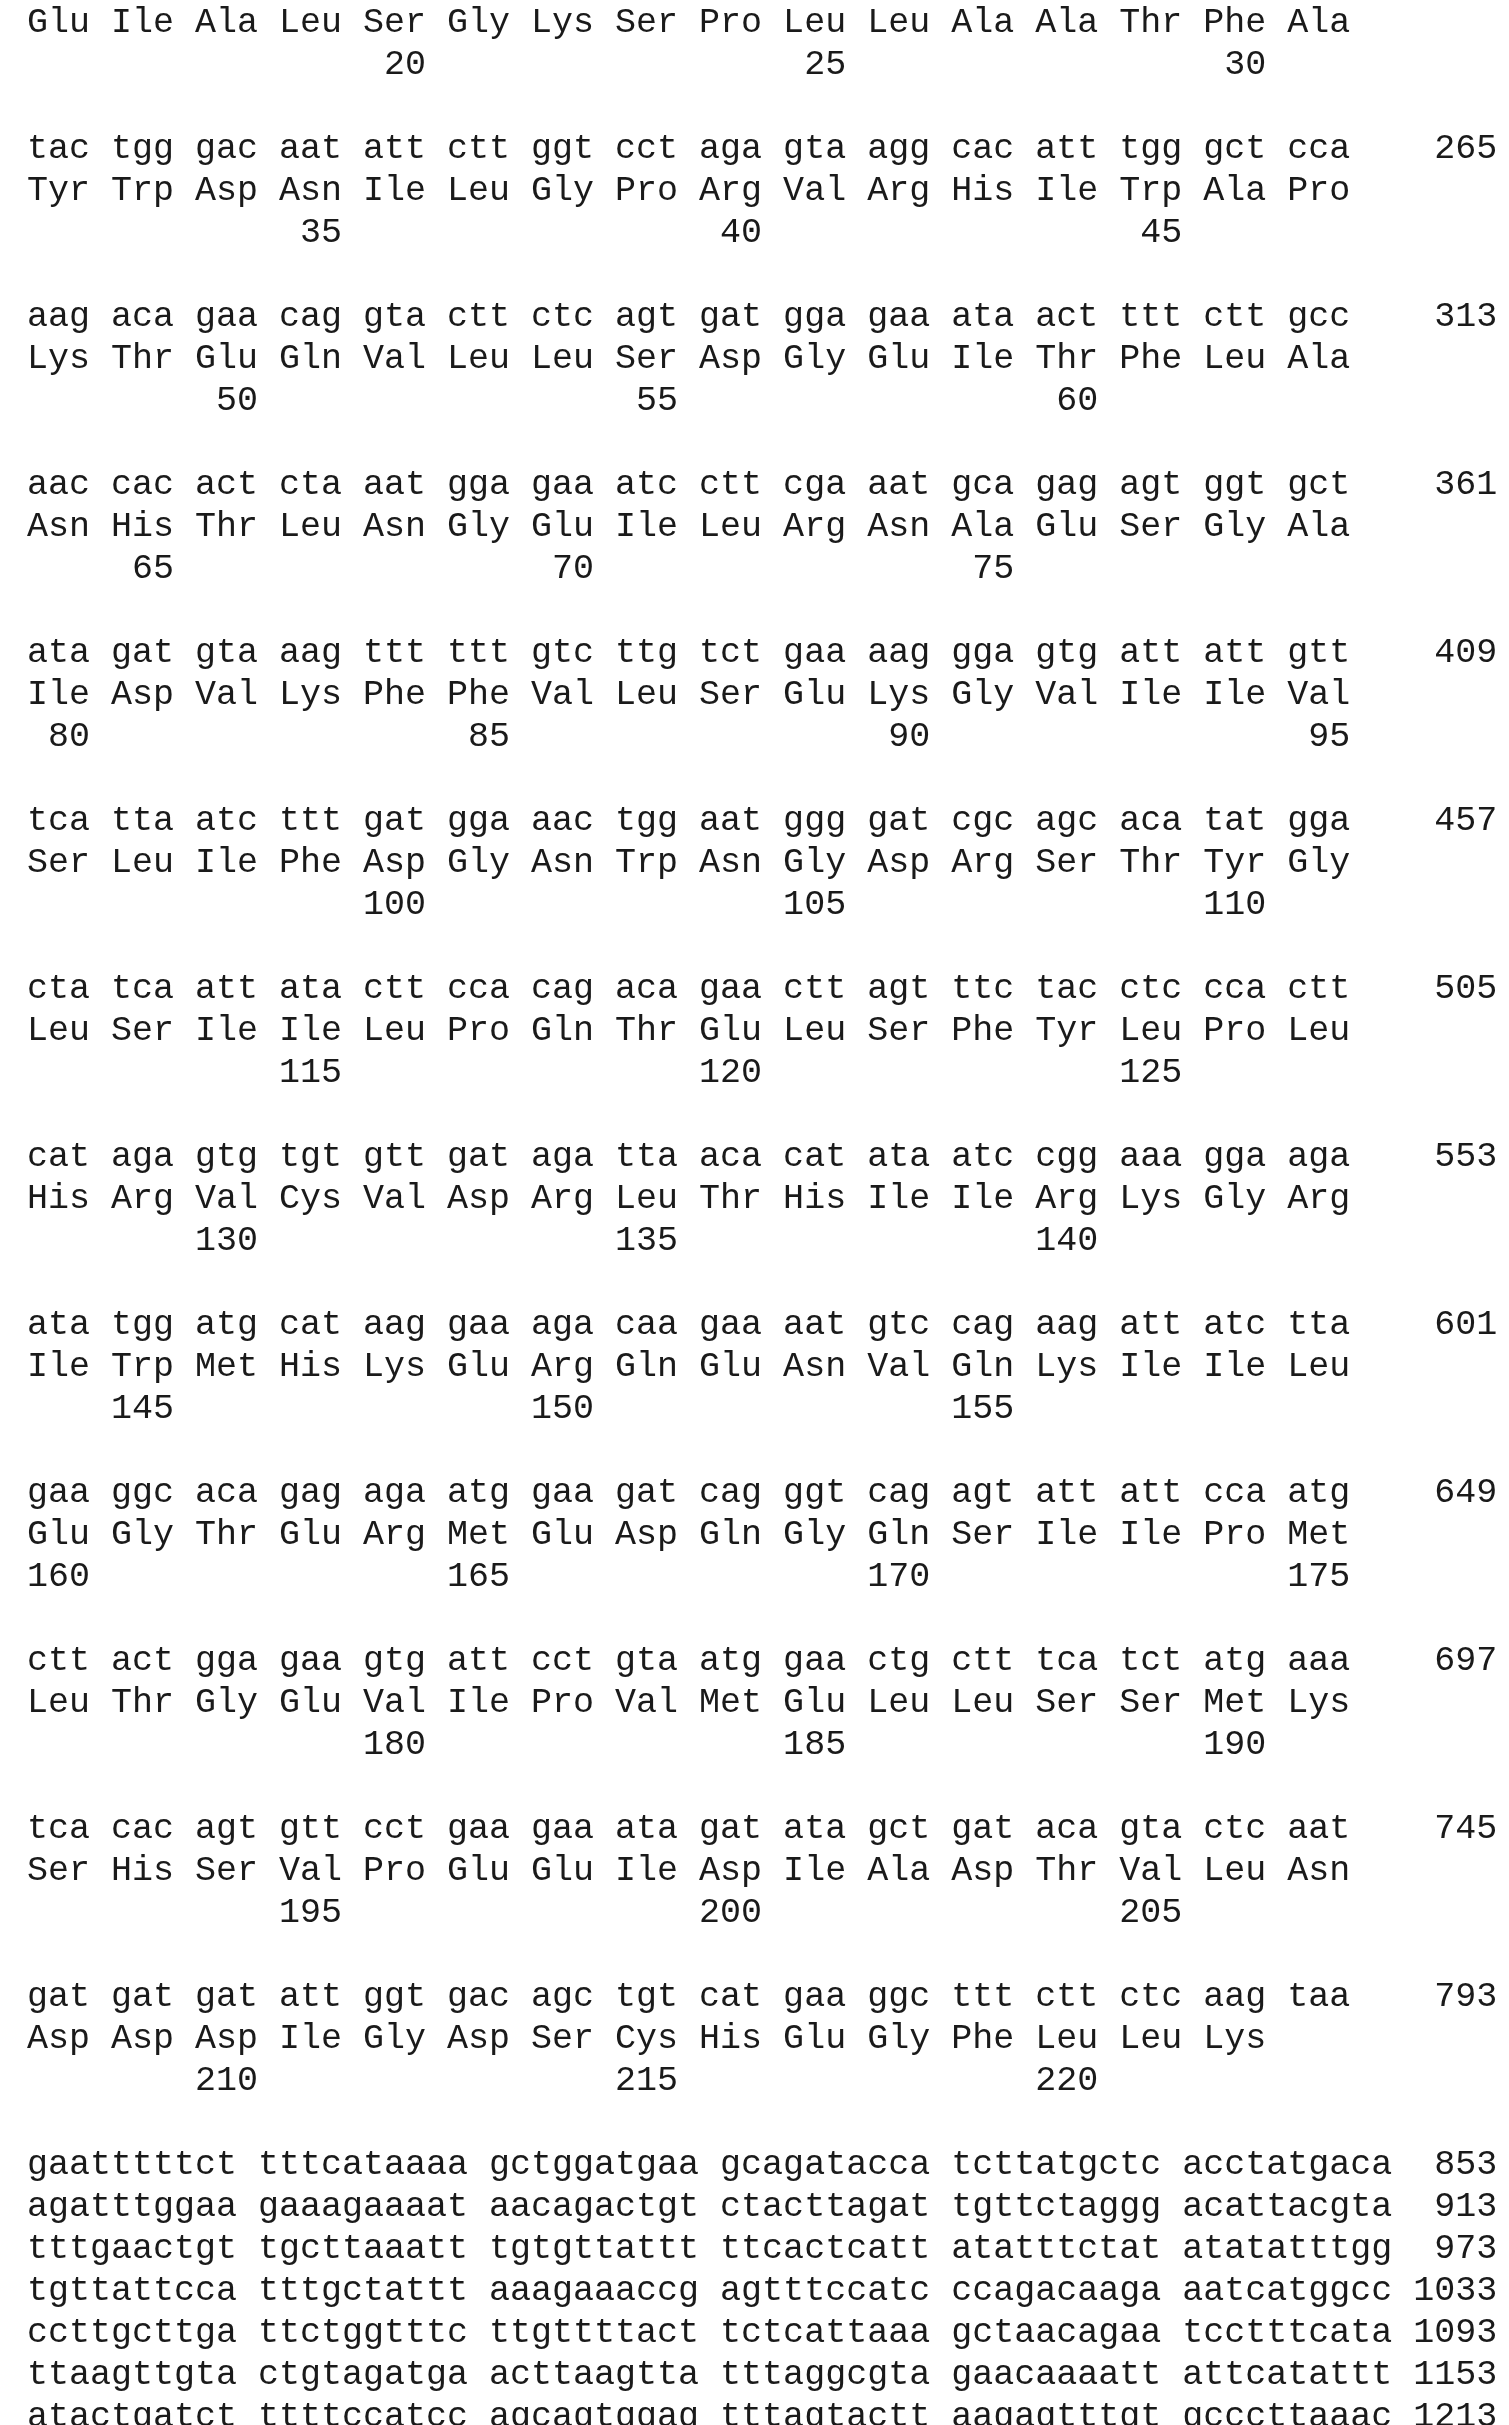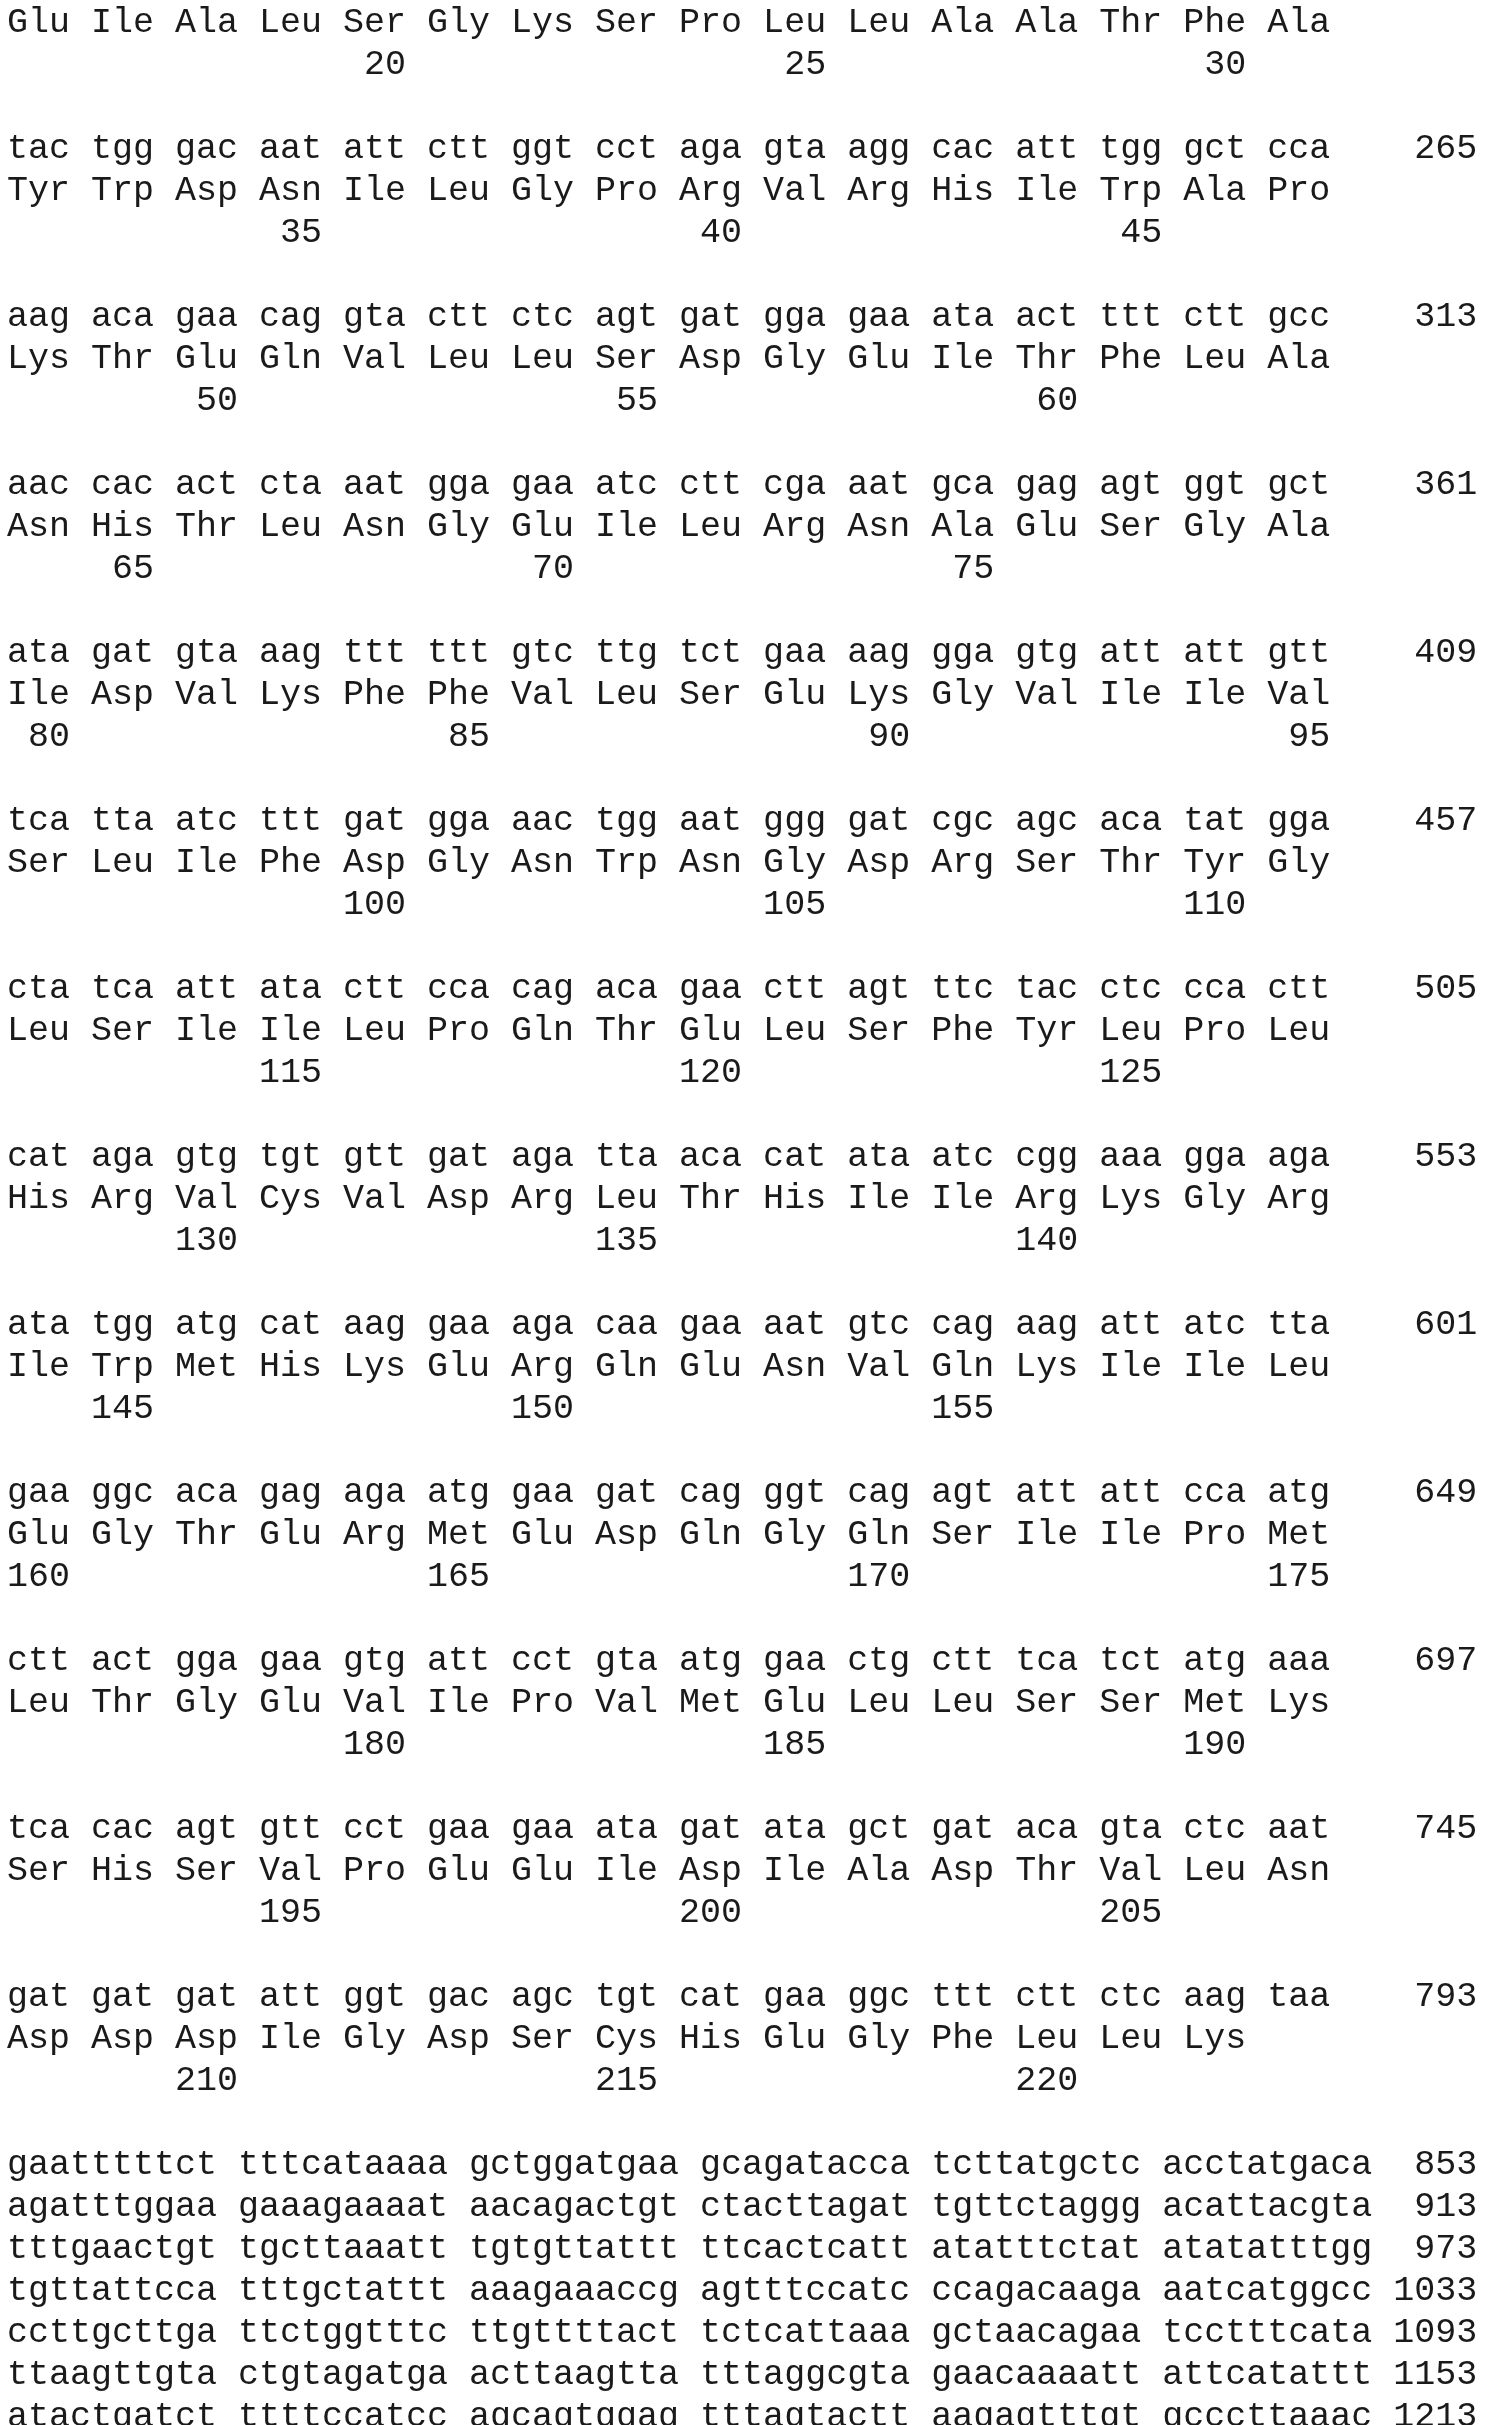"Glu Ile Ala Leu Ser" .line { margin-left: none -> 20px }
